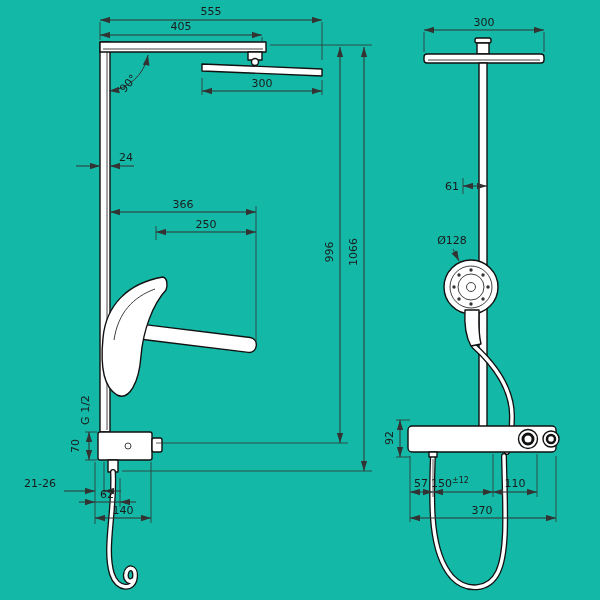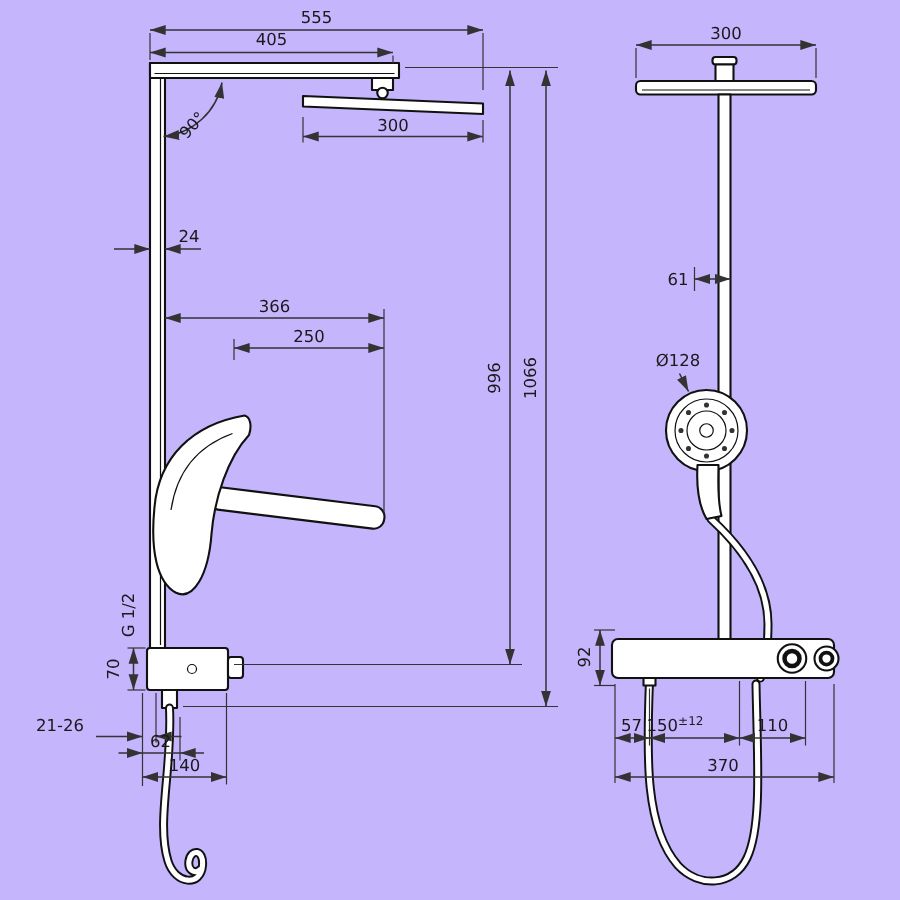"555" .stage { background: #c4b5fd -> #14b8a6 }
